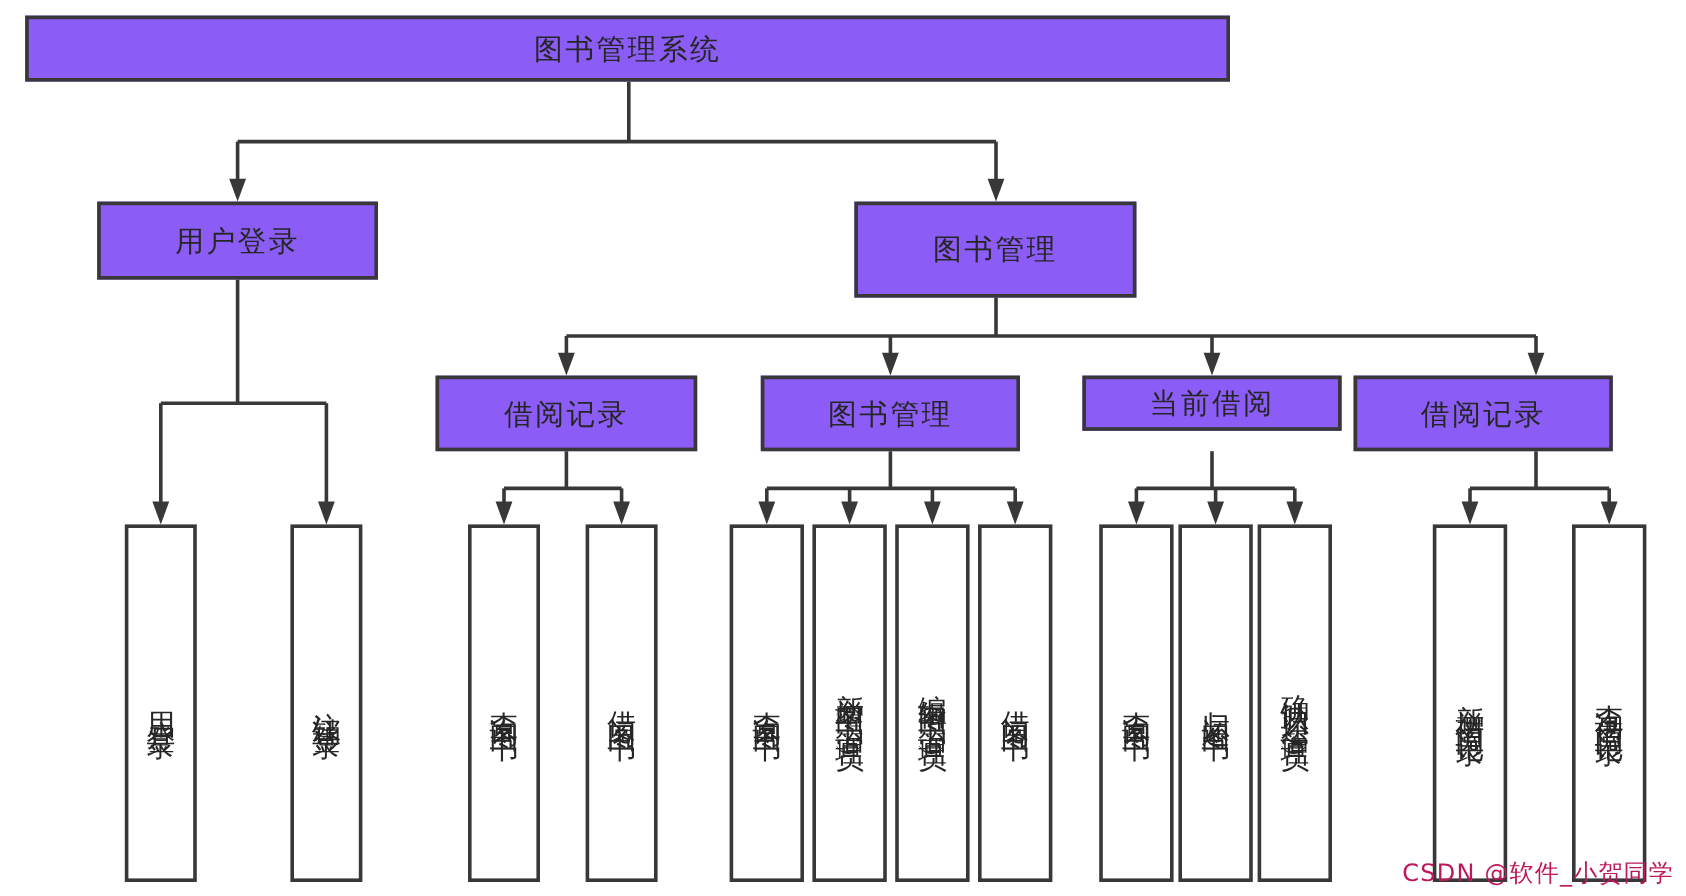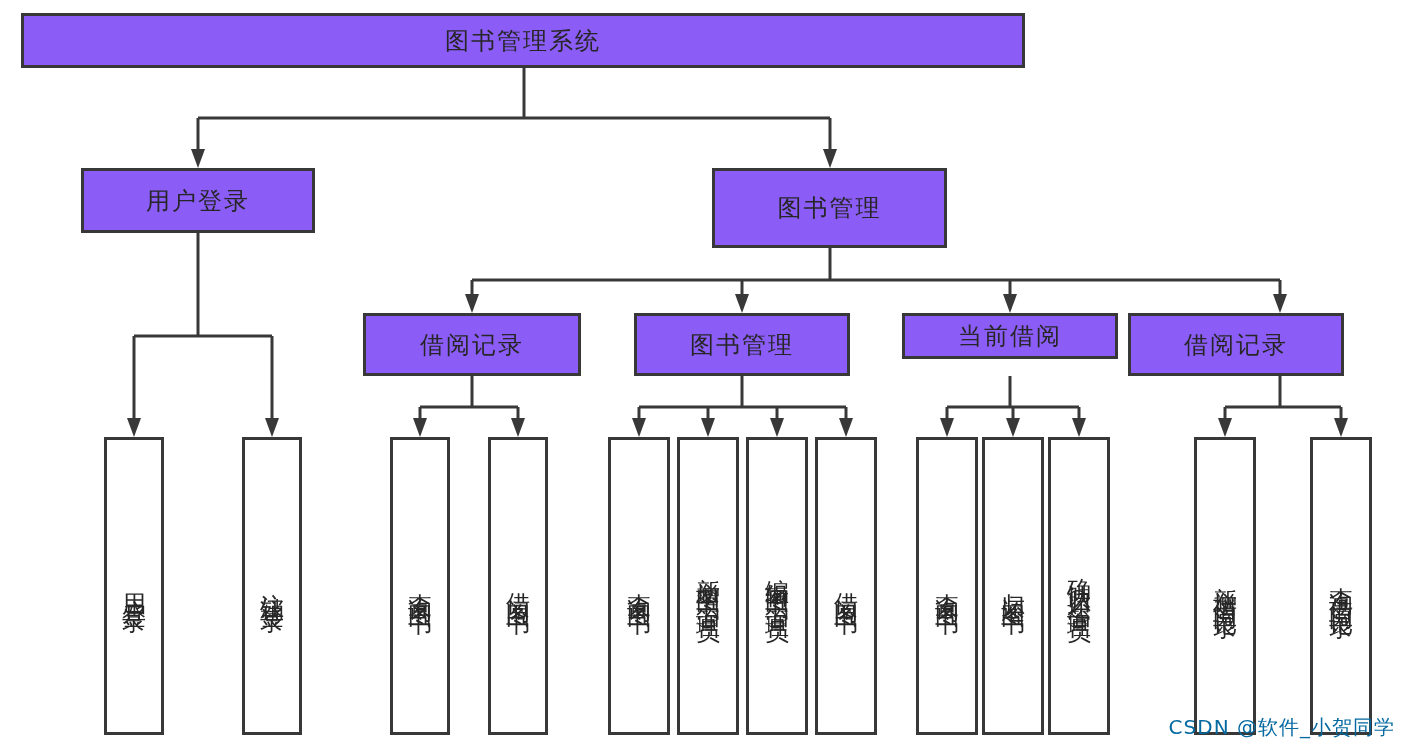"CSDN @软件_小贺同学" #watermark { color: #0369a1 -> #be185d }
